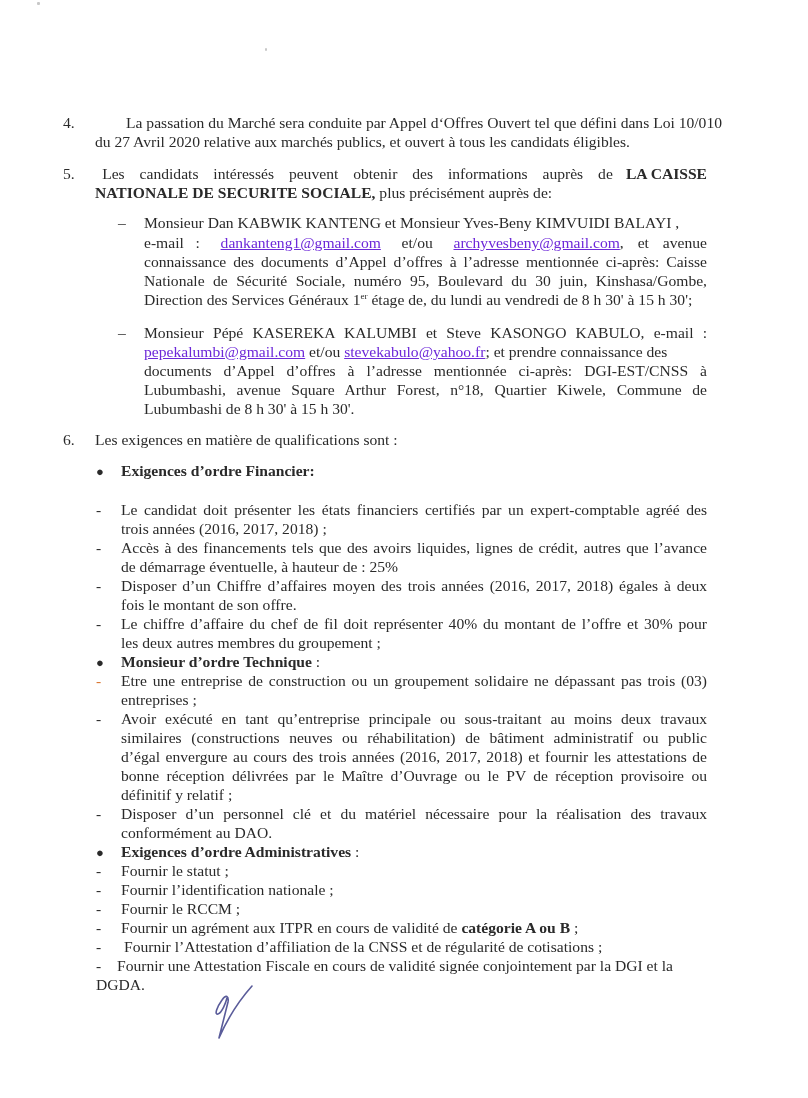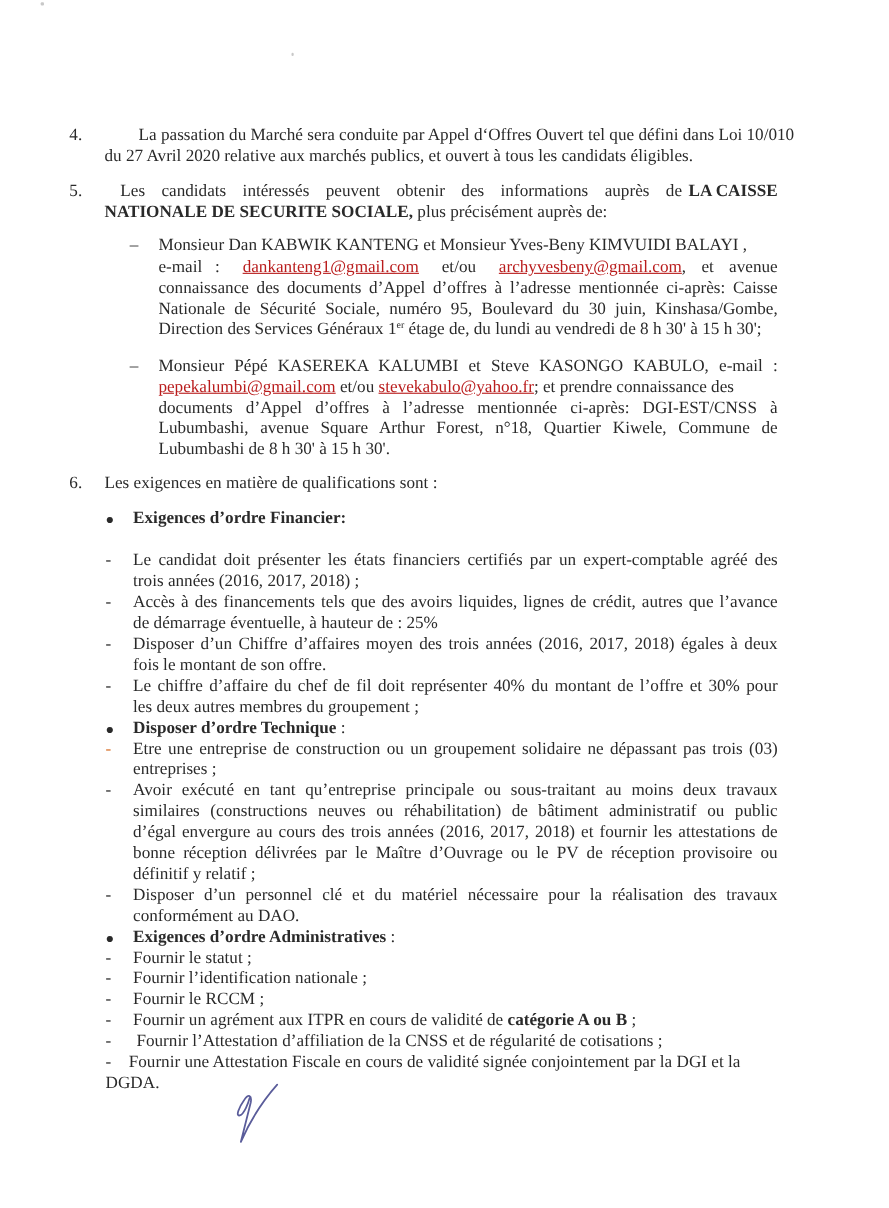"Les candidats intéressés peuvent obtenir" span { justify-content: flex-end -> center }
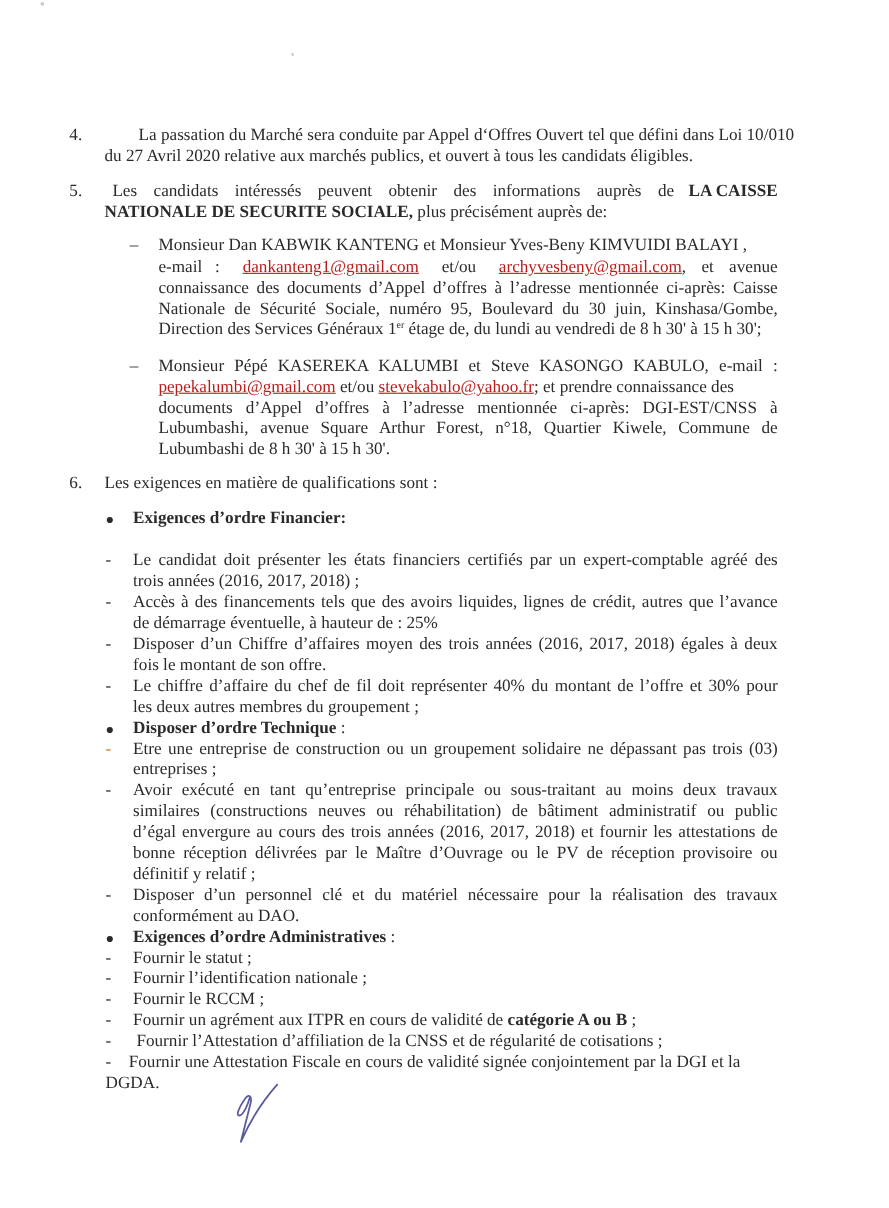"dankanteng1@gmail.com" a.mail { color: #b91c1c -> #6d28d9 }
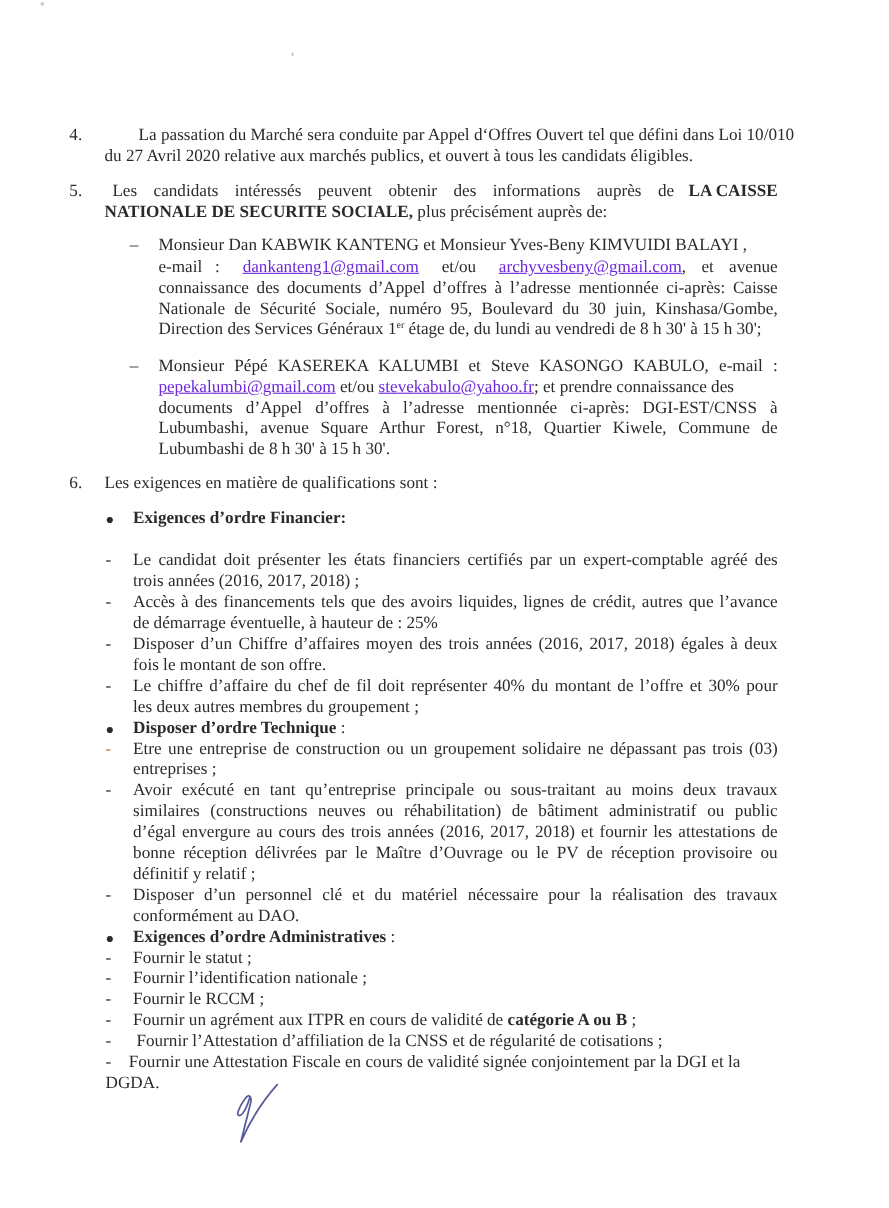"Disposer d’ordre Technique" span.b { text: Disposer -> Monsieur }
